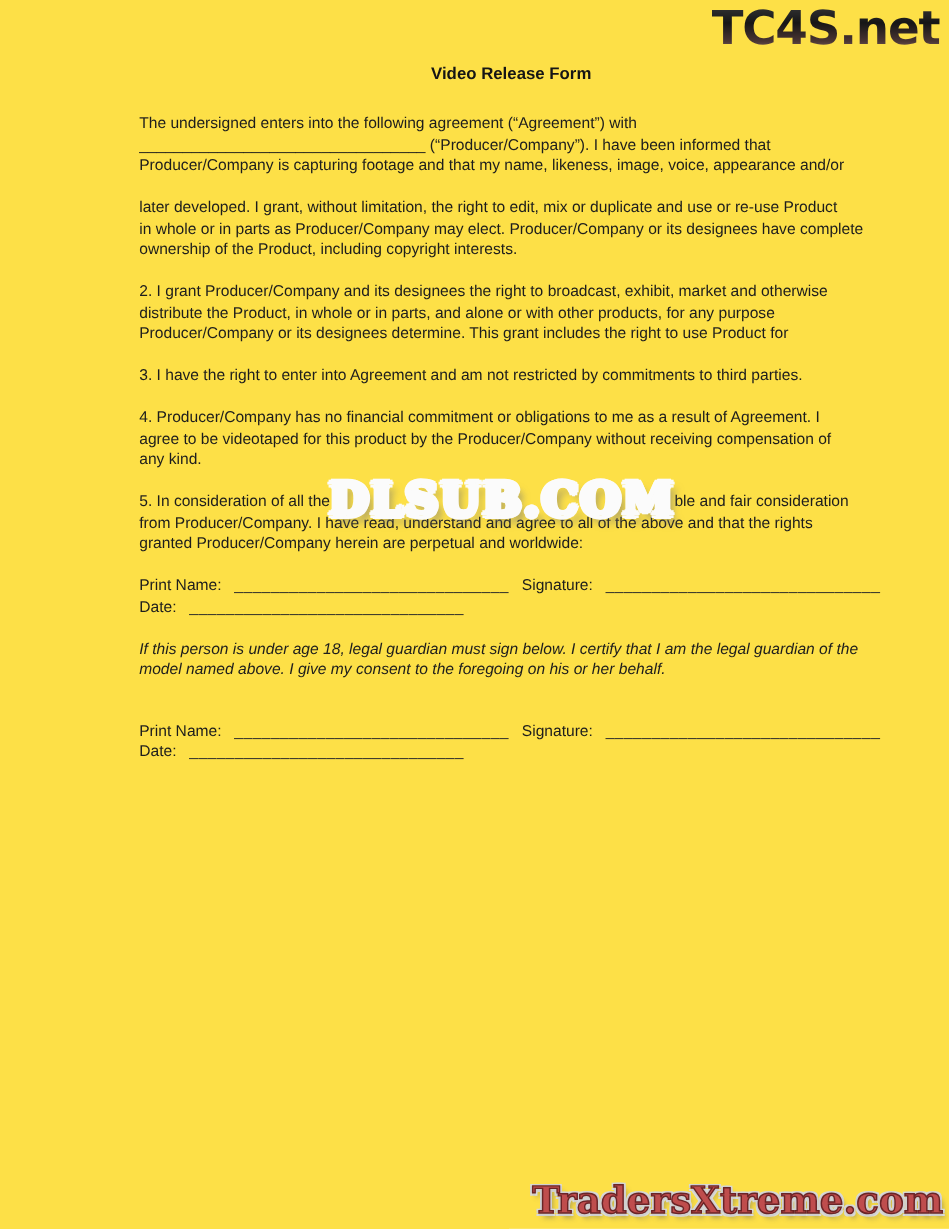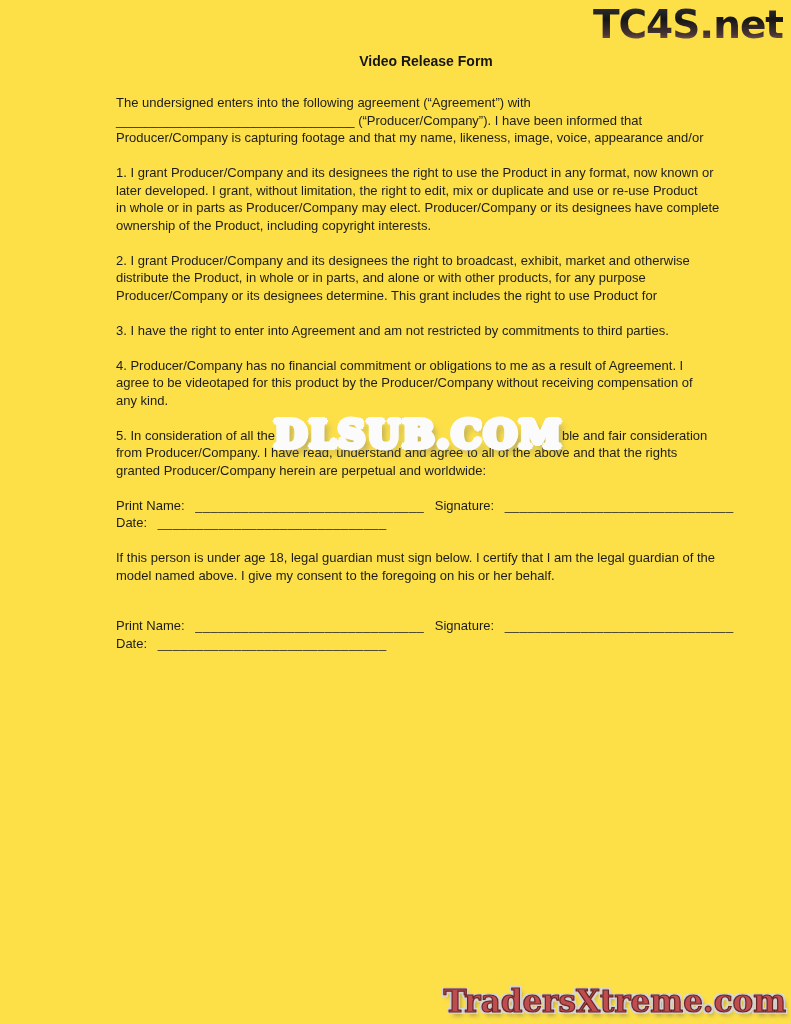"1. I grant Producer/Company and" div.line { html: <div>1. I grant Producer/Company and its designees the right to use the Product in any format, now known or</div> -> none }
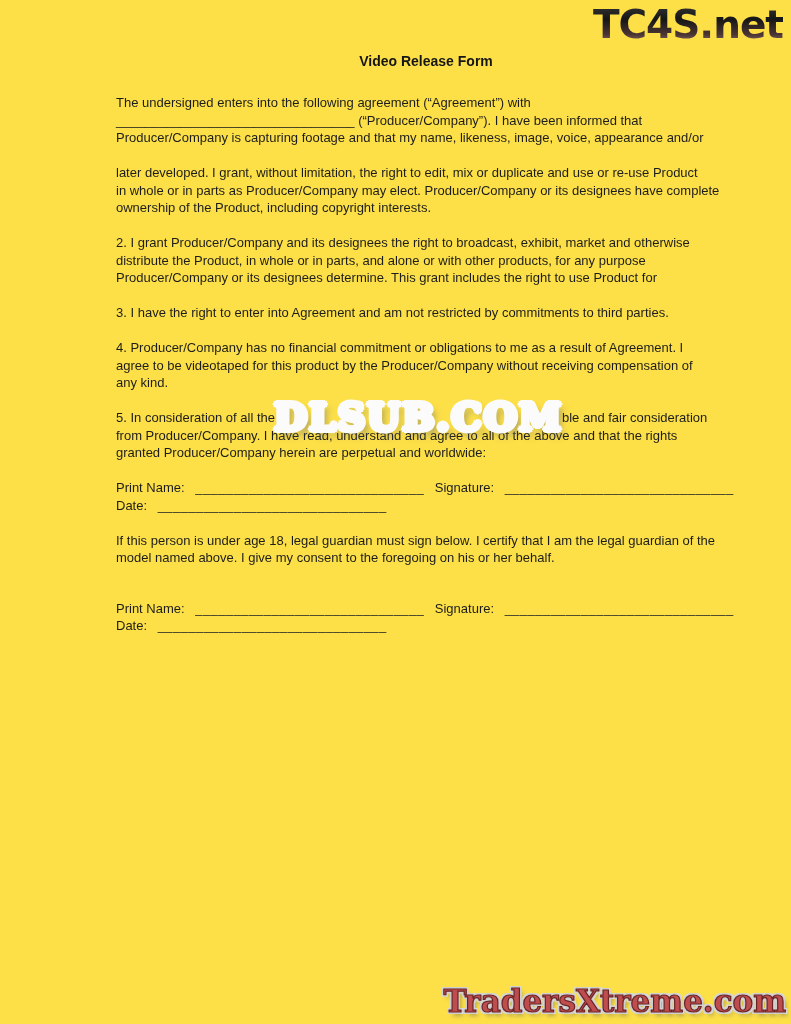"If this person is under" .guardian { font-style: none -> italic }
